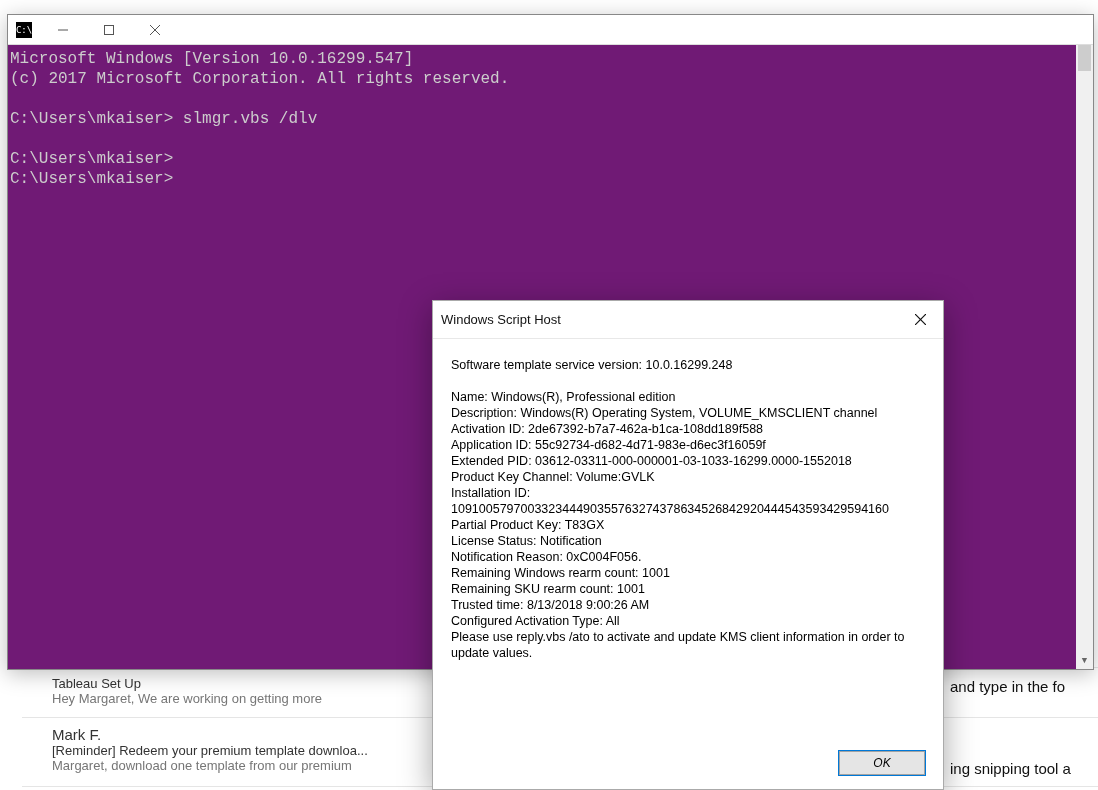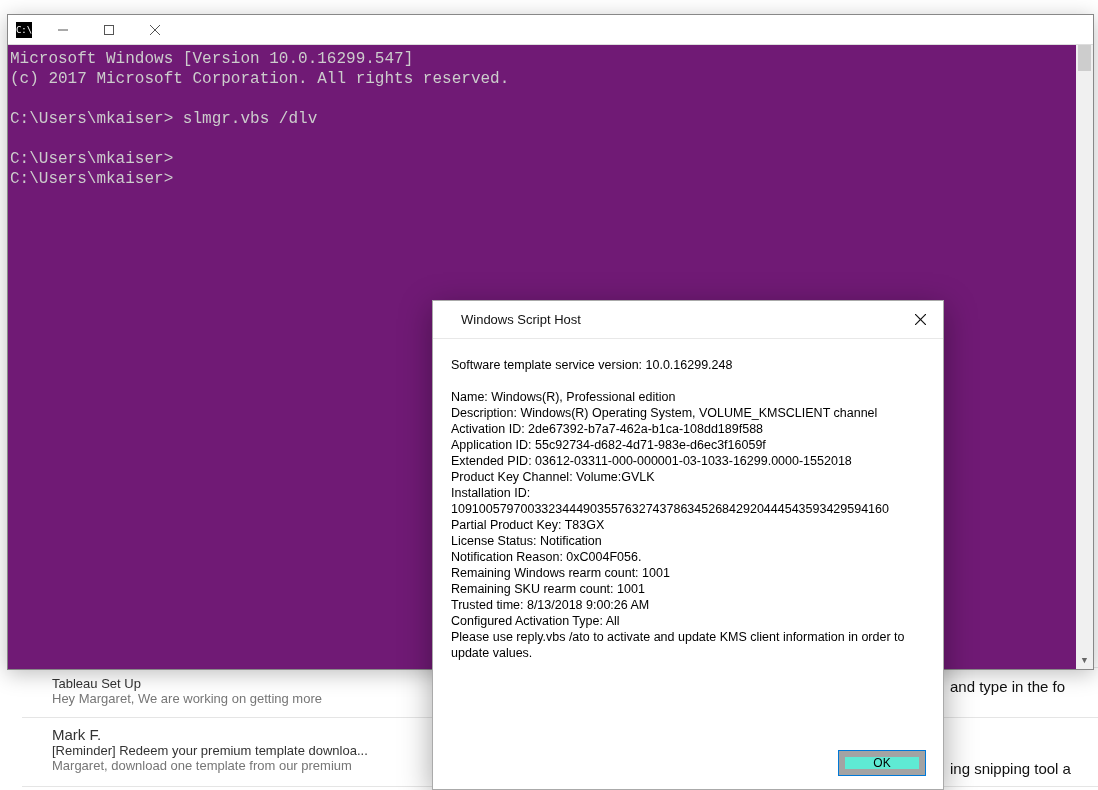"Windows Script Host" .dlg-titlebar { padding-left: 28px -> 8px }
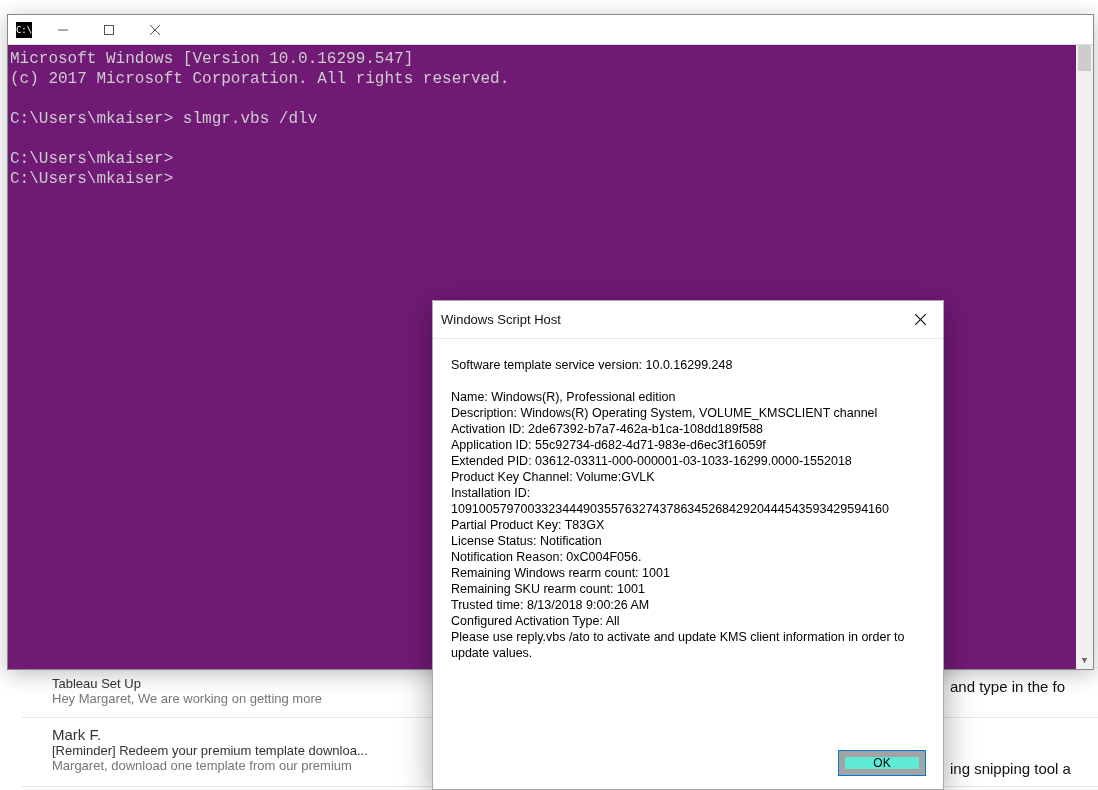"OK" .btn-ok { background: #5eead4 -> #e5e5e5; border: 6px solid #a3a3a3 -> 1px solid #a3a3a3; font-style: none -> italic }
